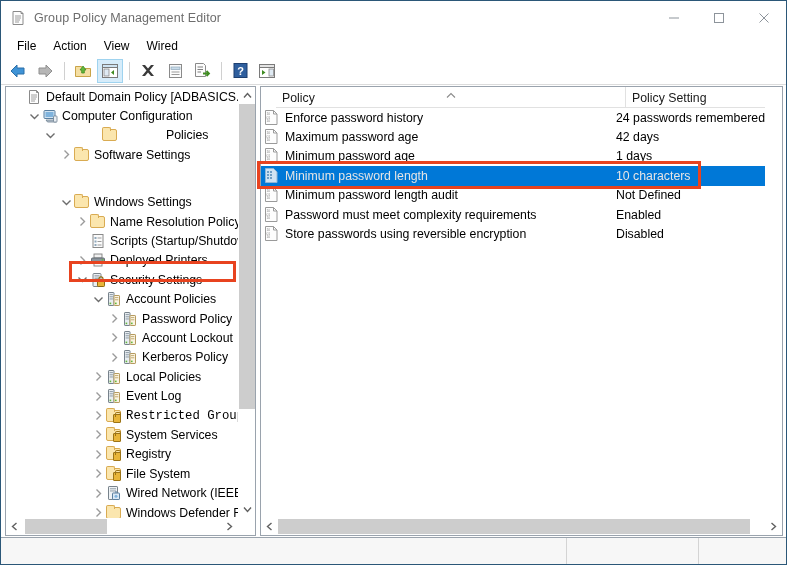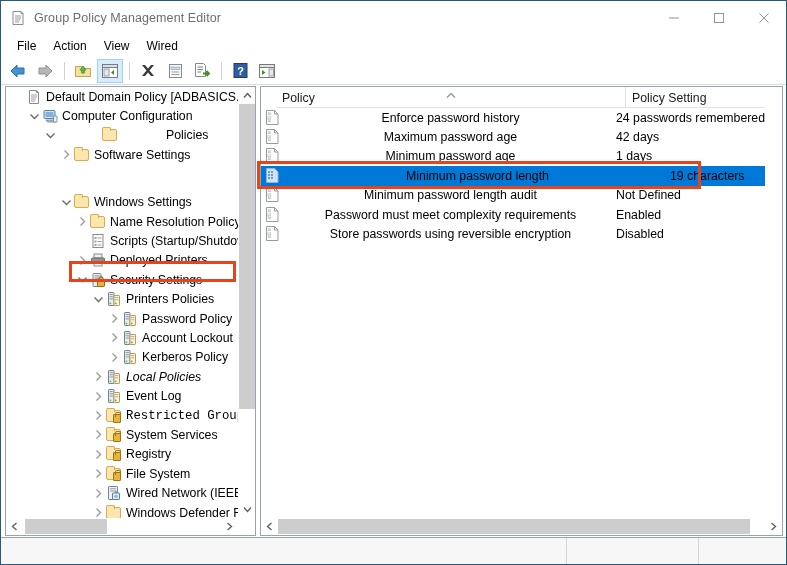"Enforce password history" .lvrow { text-align: center -> none }
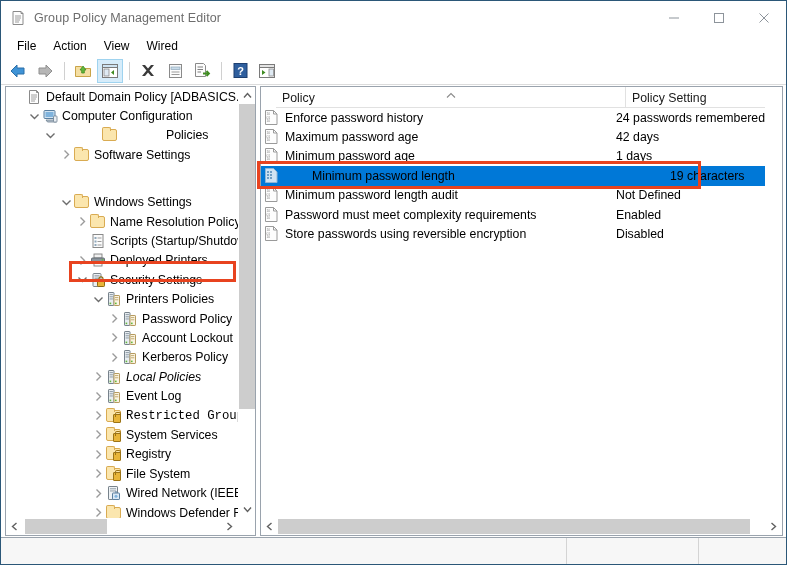"Minimum password length" .lvrow.sel { color: #000000 -> #e5e5e5; gap: 27px -> none }
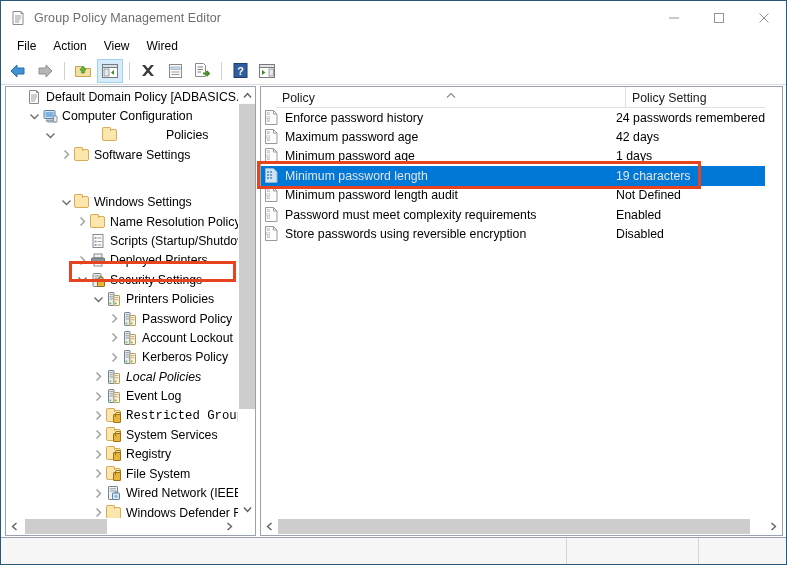"19 characters" span.lv-val { text: 19 -> 10 }
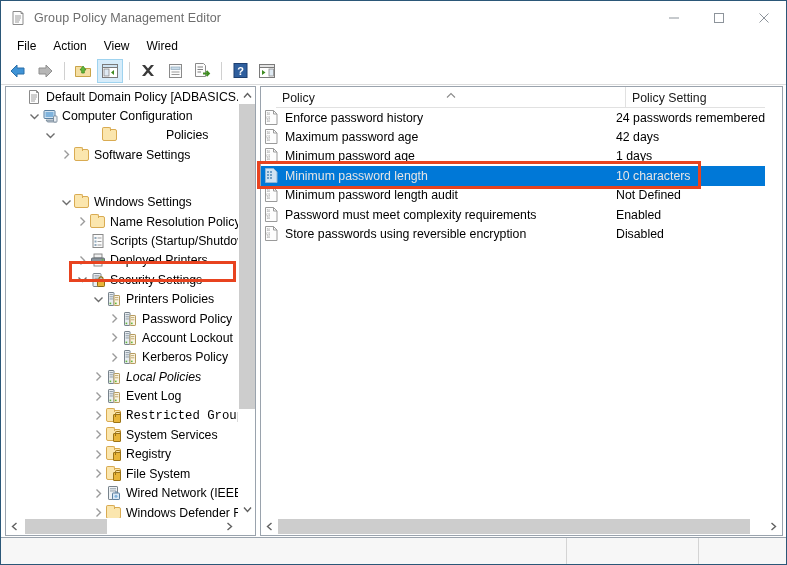"Printers Policies" span.tlabel { text: Printers -> Account }
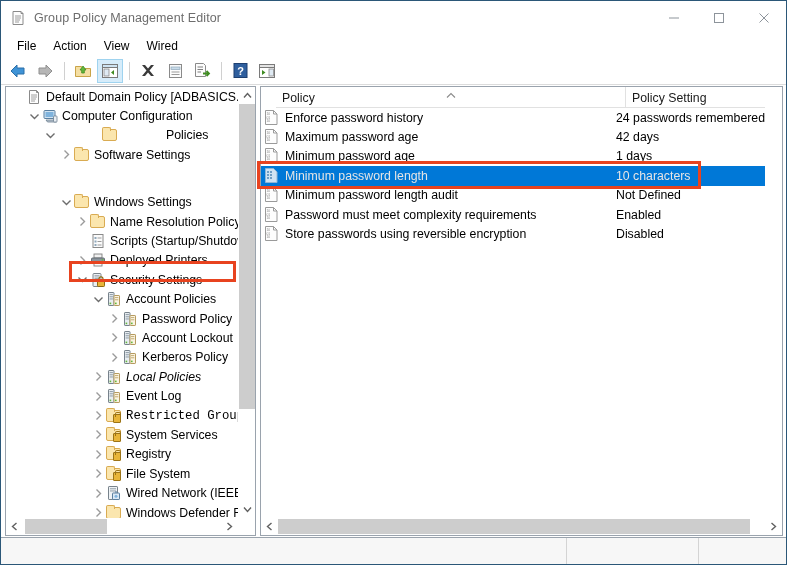"Local Policies" div.tnode { font-style: italic -> none }
